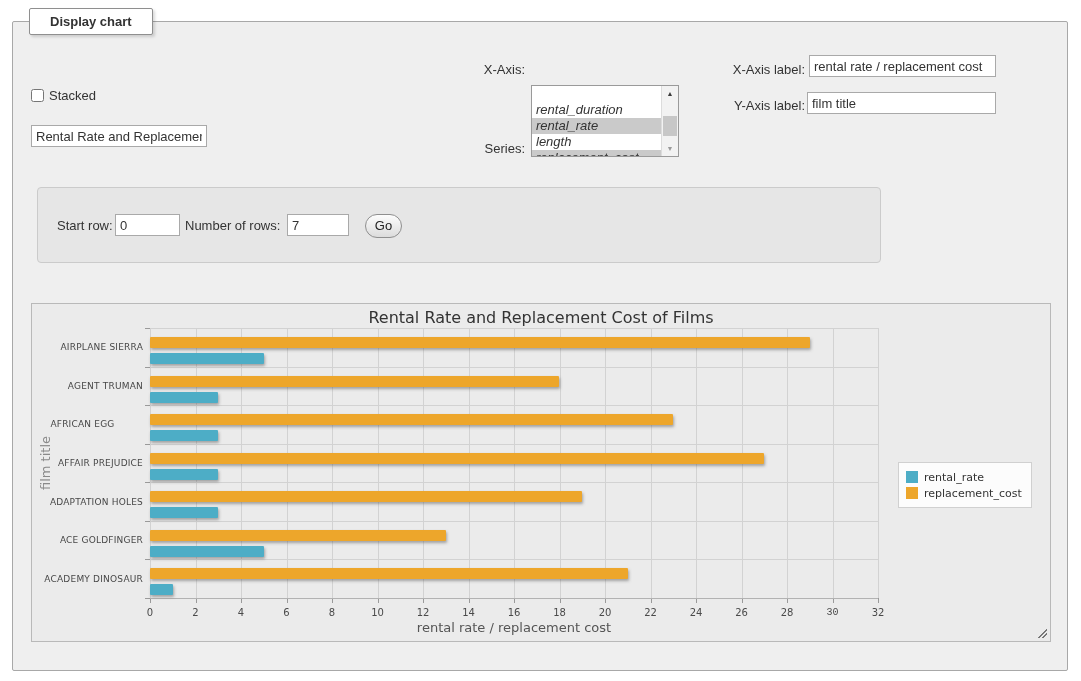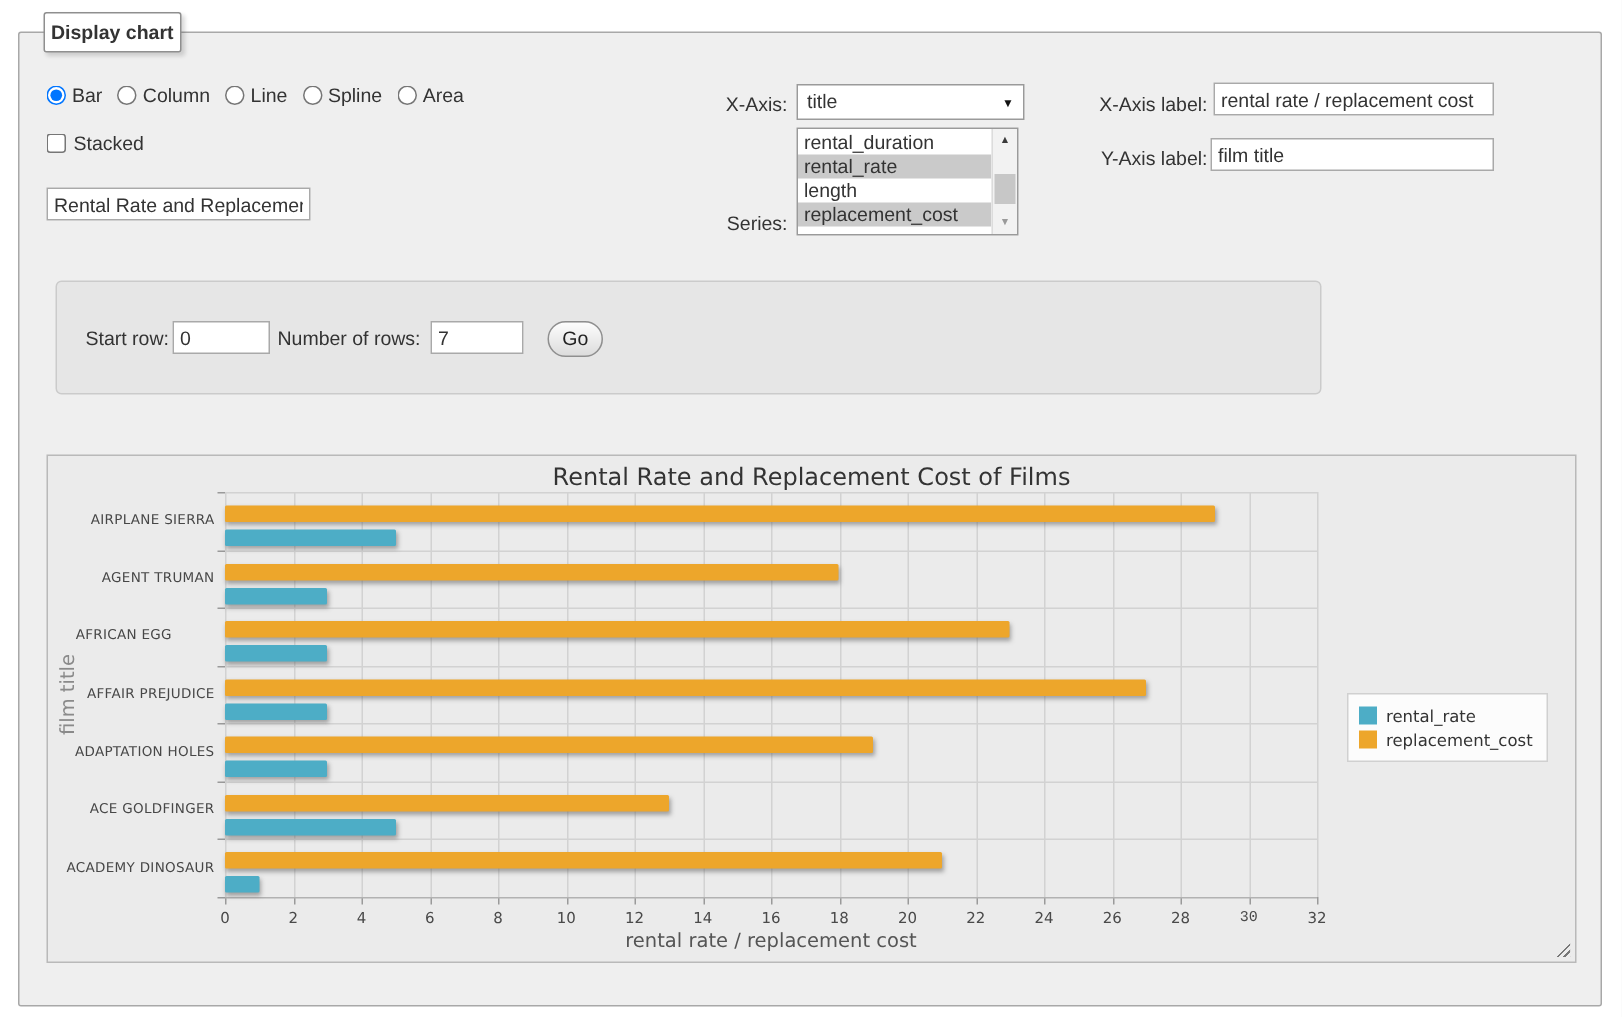"Display chart" .legendbox { padding: 5px 4px -> 5px 20px }
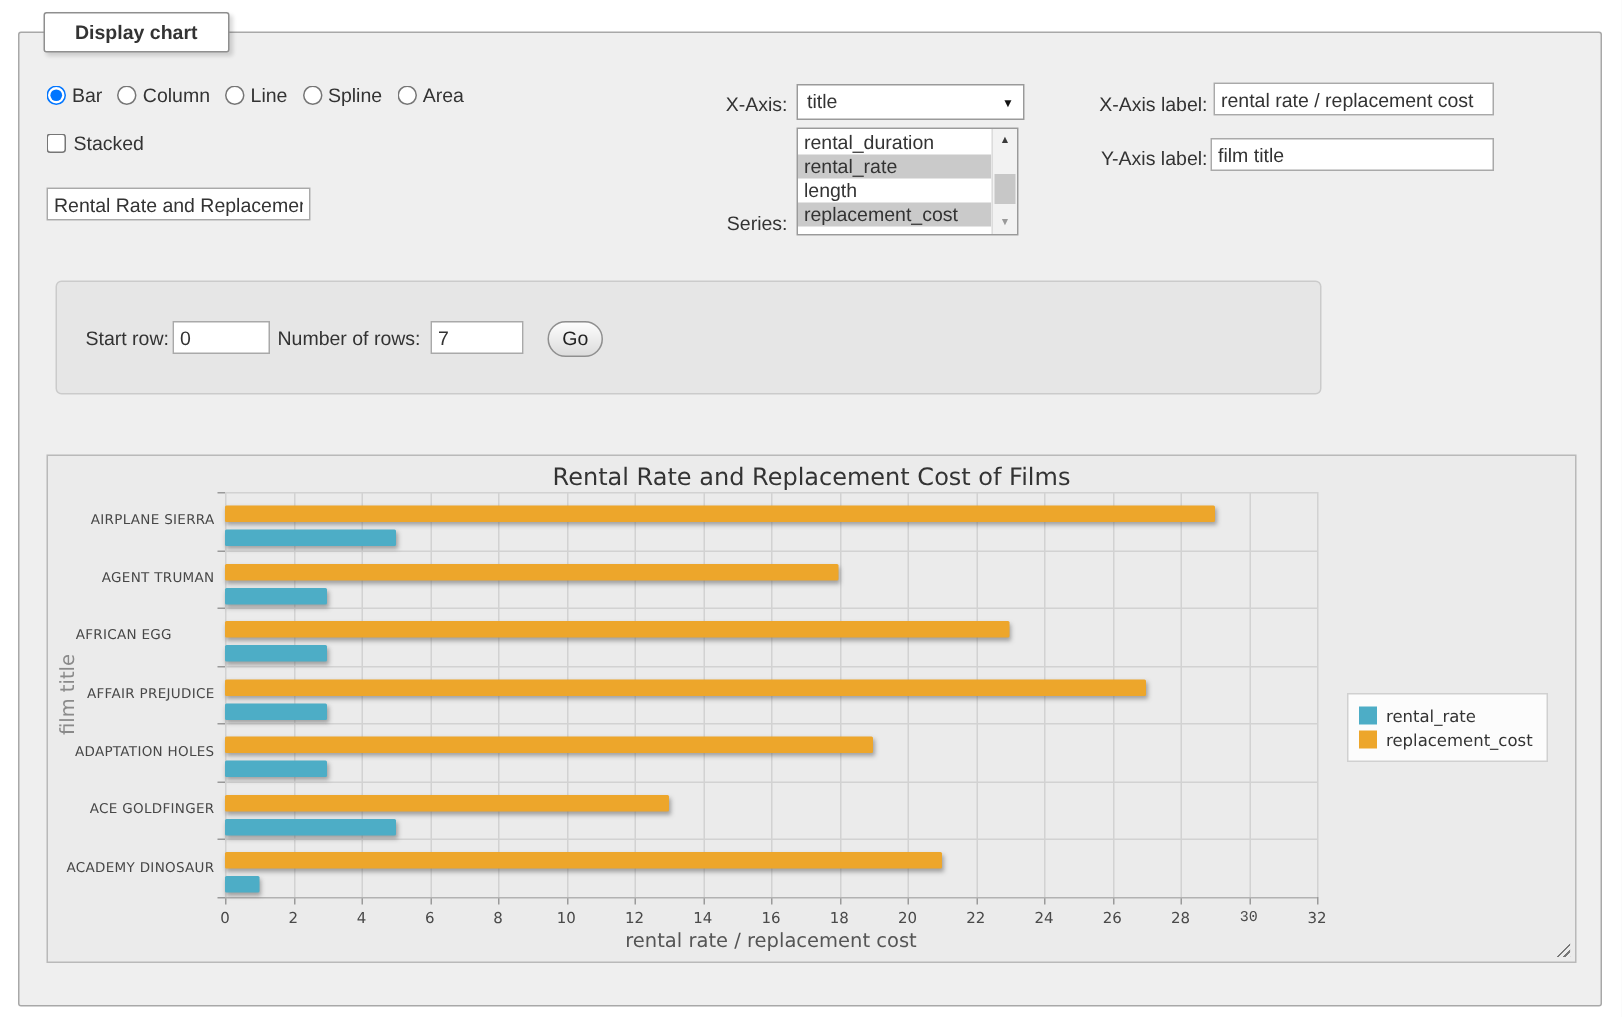"Bar" div.radio-row { html: <div> <label> <input> <span>Bar</span> </label> <label> <input> <span>Column</span> </label> <label> <input> <span>Line</span> </label> <label> <input> <span>Spline</span> </label> <label> <input> <span>Area</span> </label> </div> -> none }
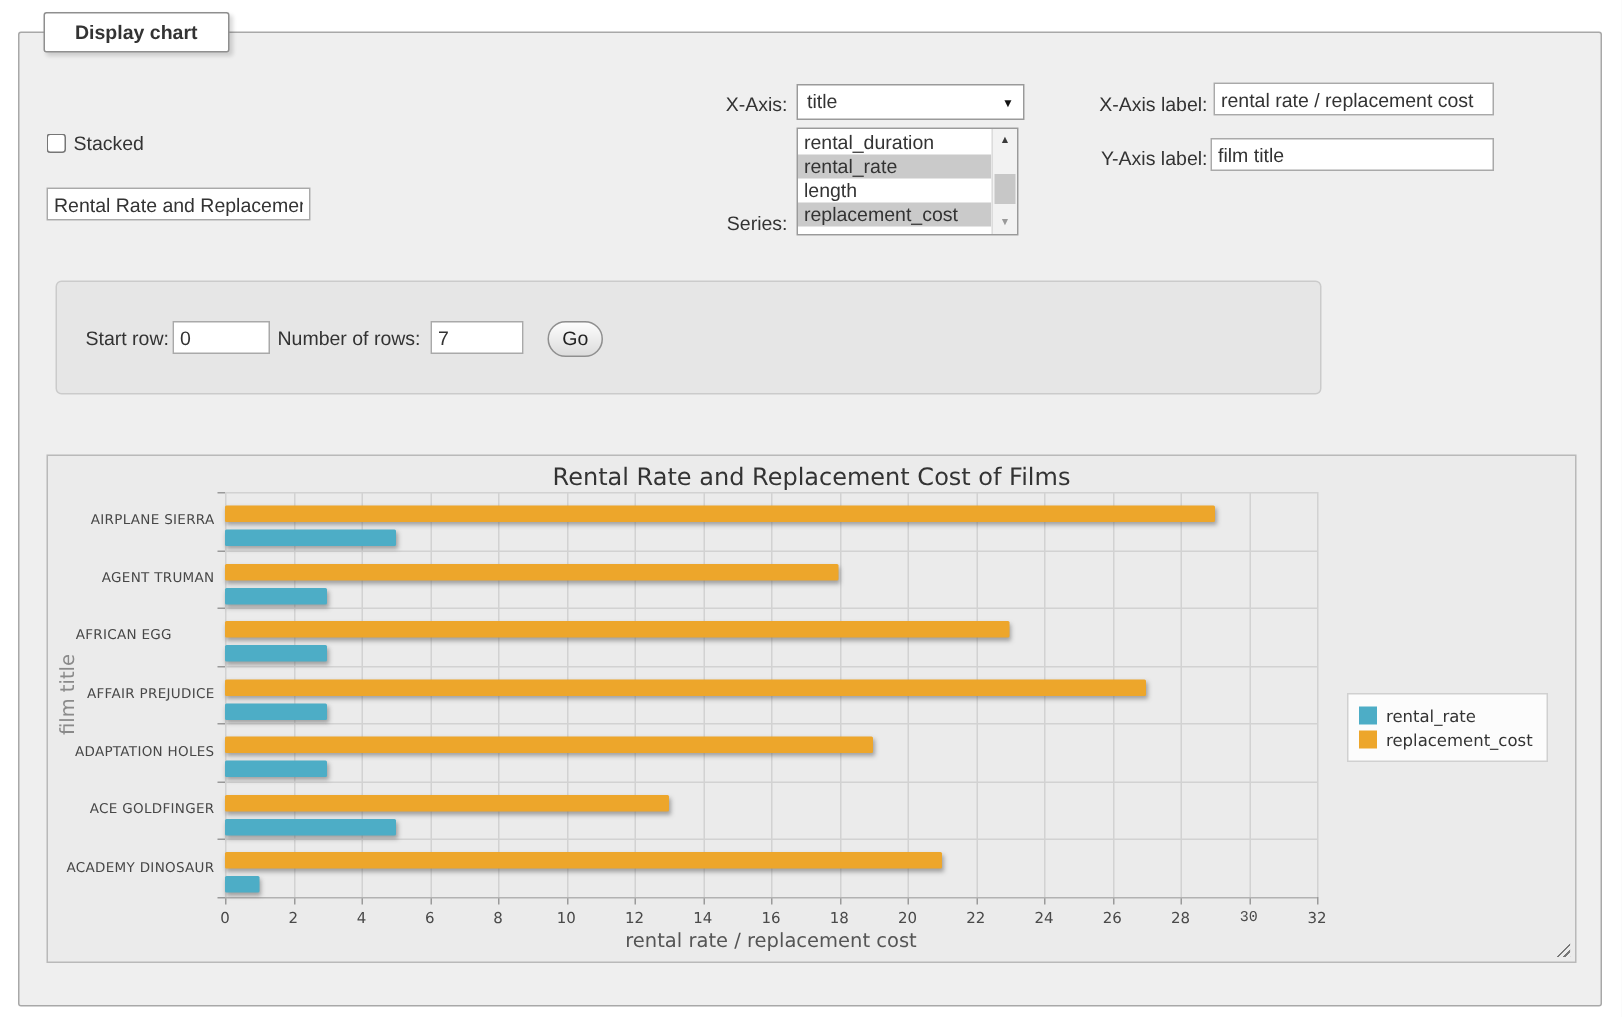"title" div.selectbox { html: <div> <span>title</span> <span>▼</span> </div> -> none }
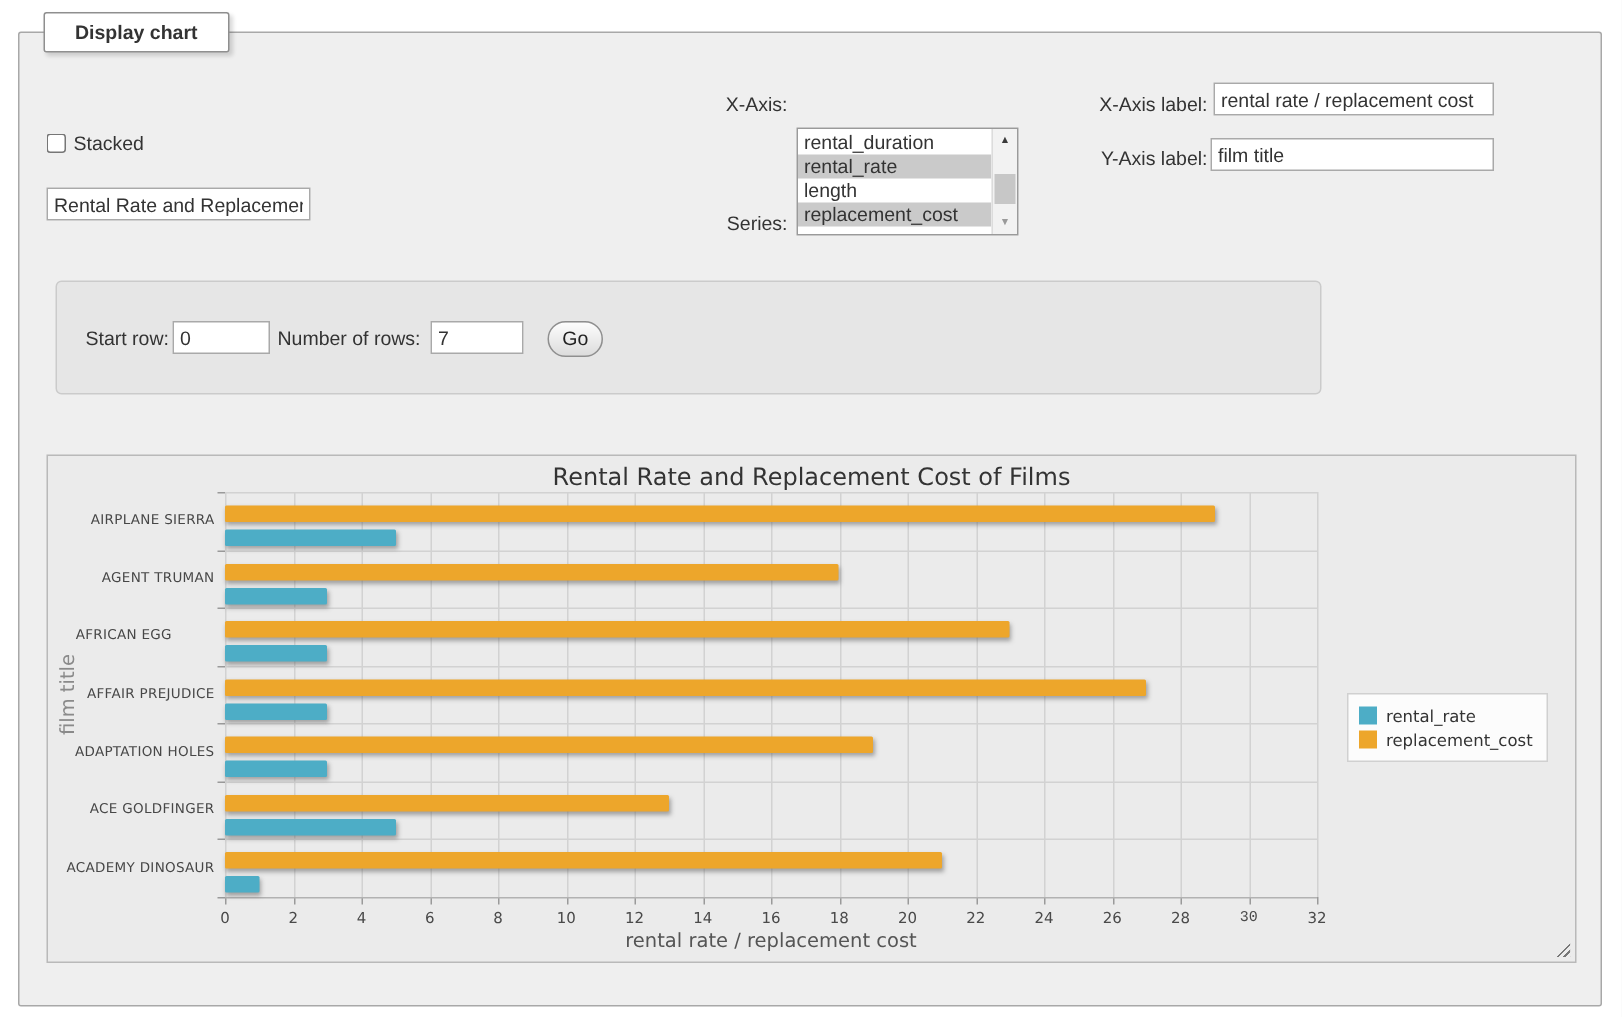"rental_duration" .list-options { font-style: none -> italic; padding-top: 1px -> 16px }
